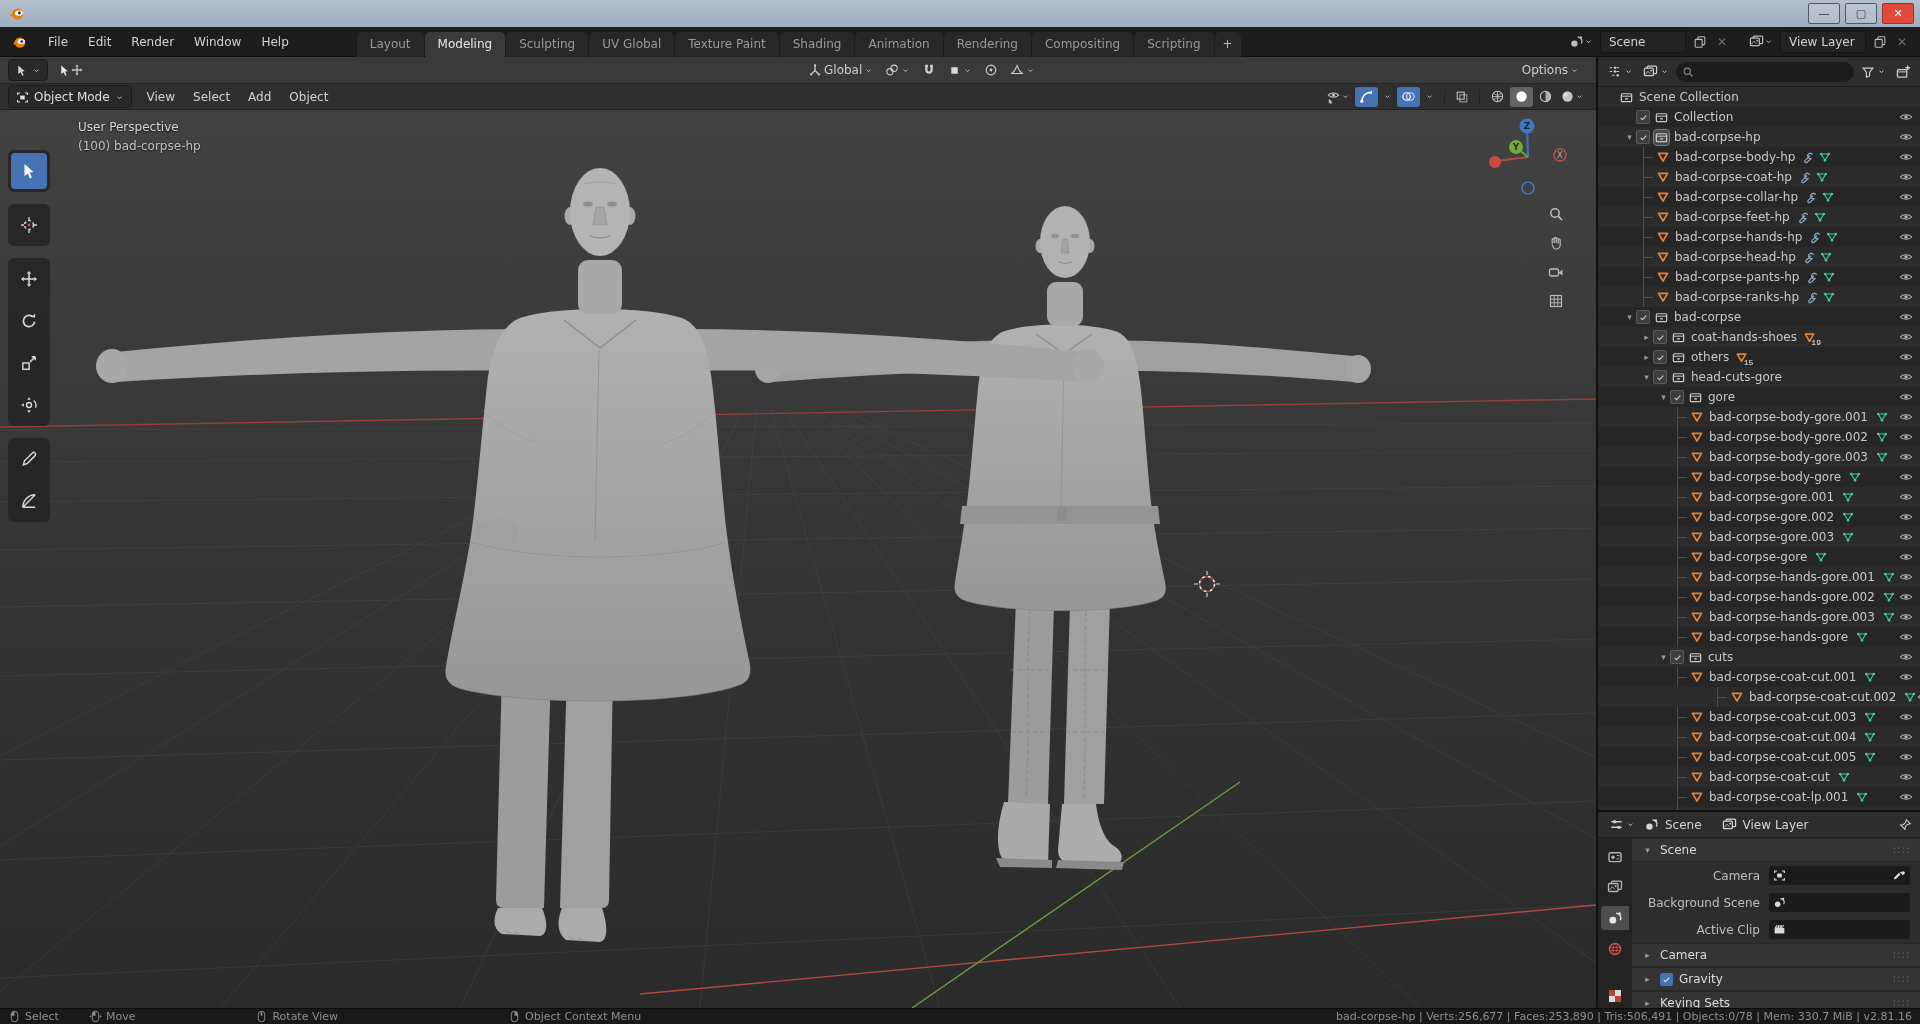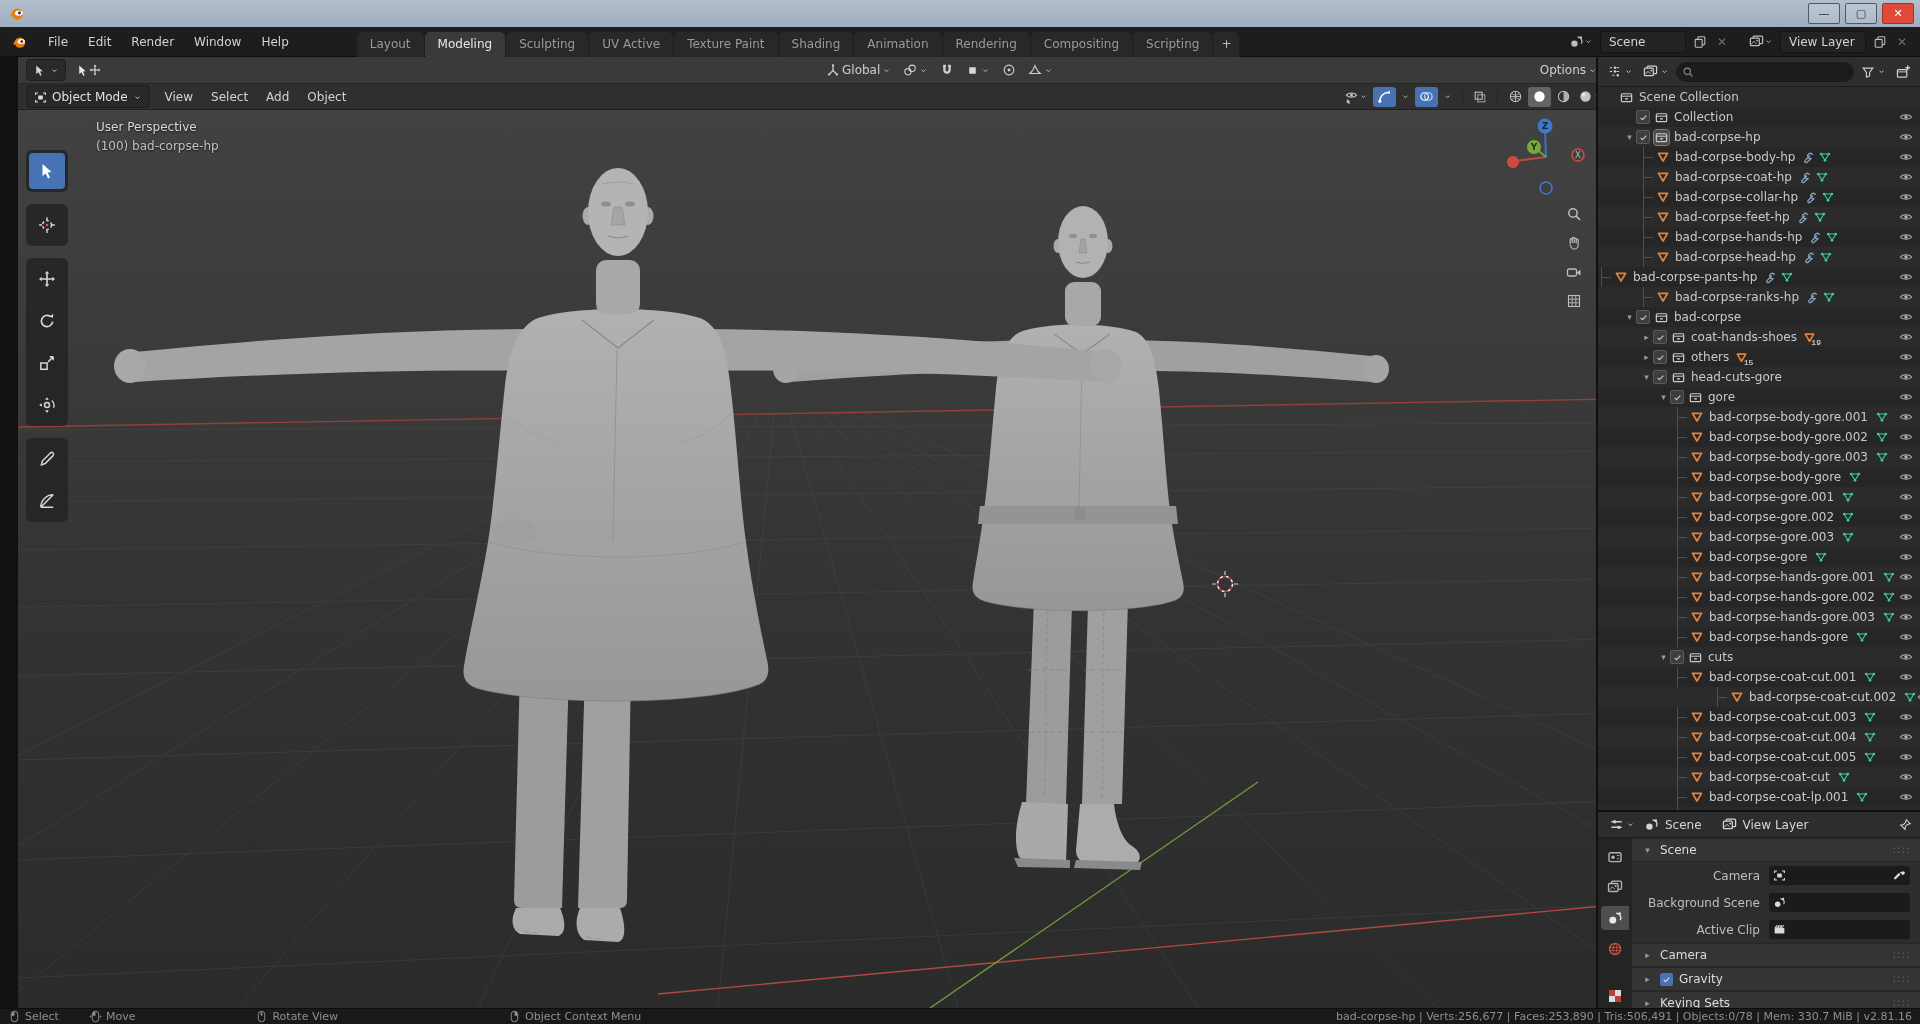"UV Active" span.tab { text: Active -> Global }
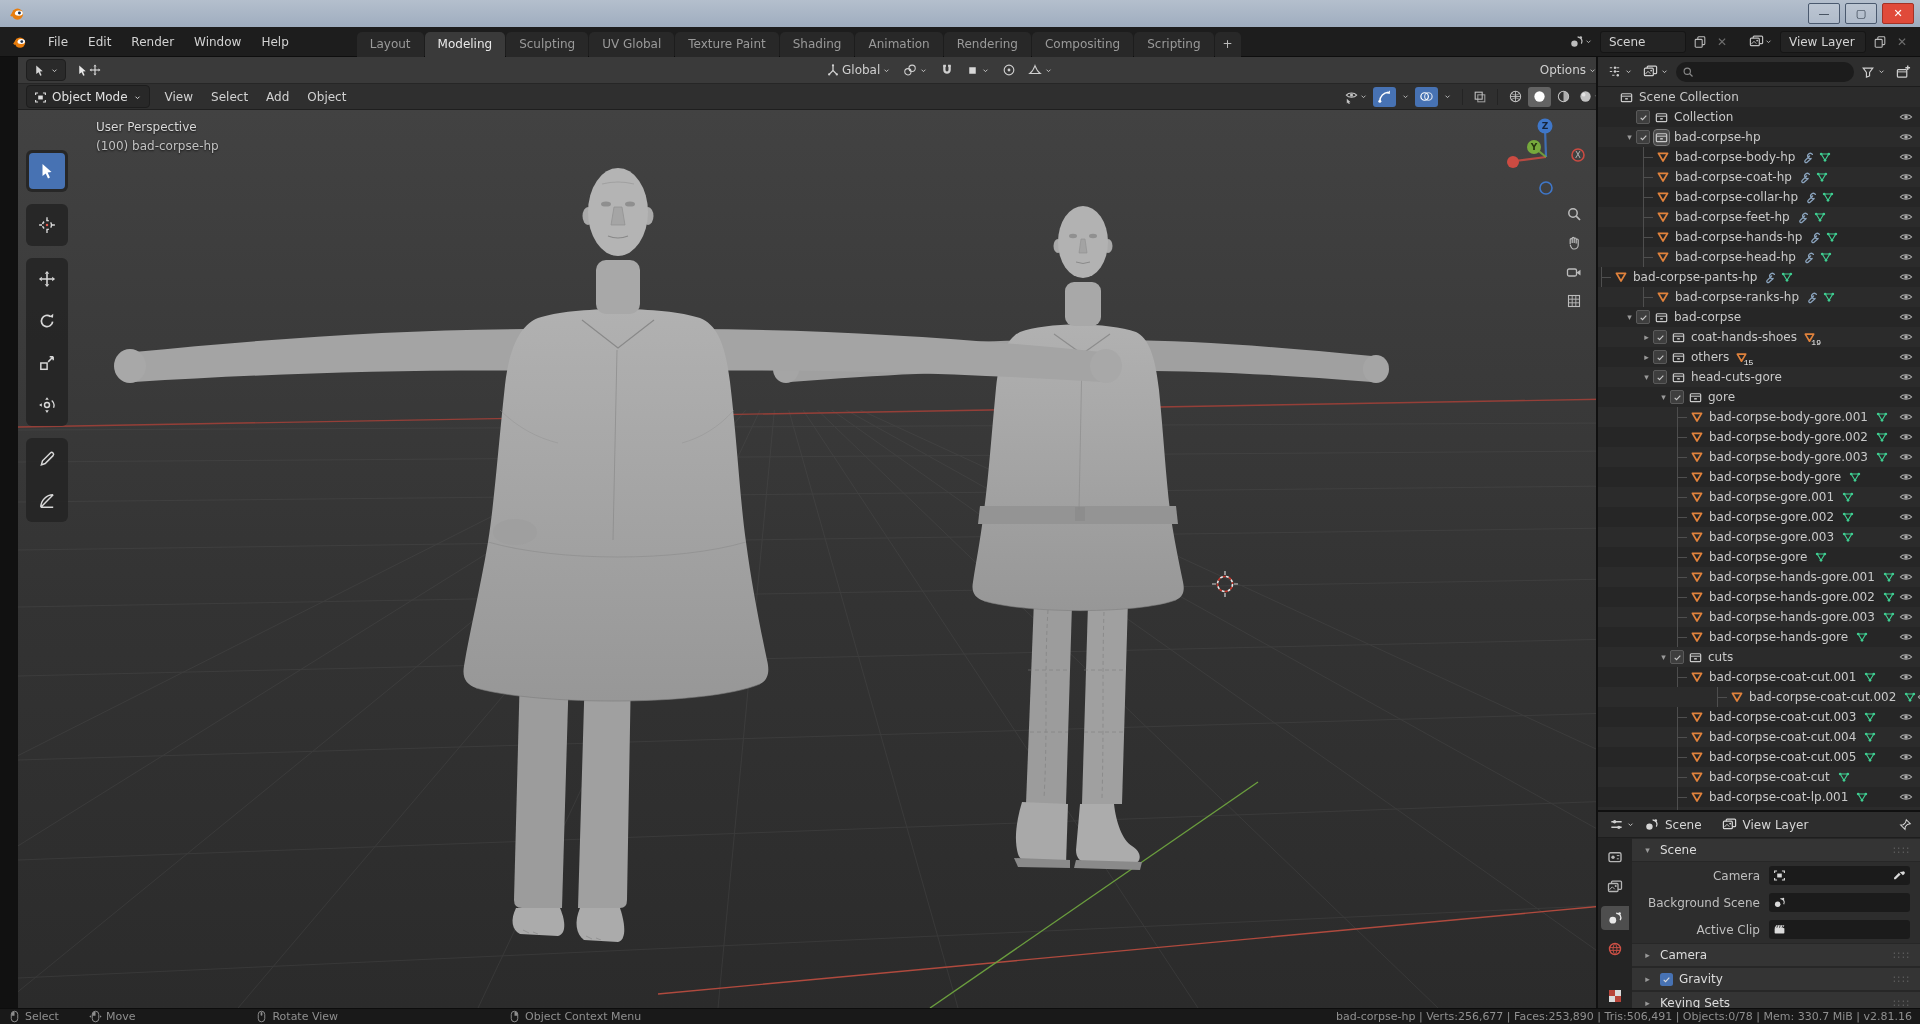"Global" .left-col { left: 18px -> 0 }
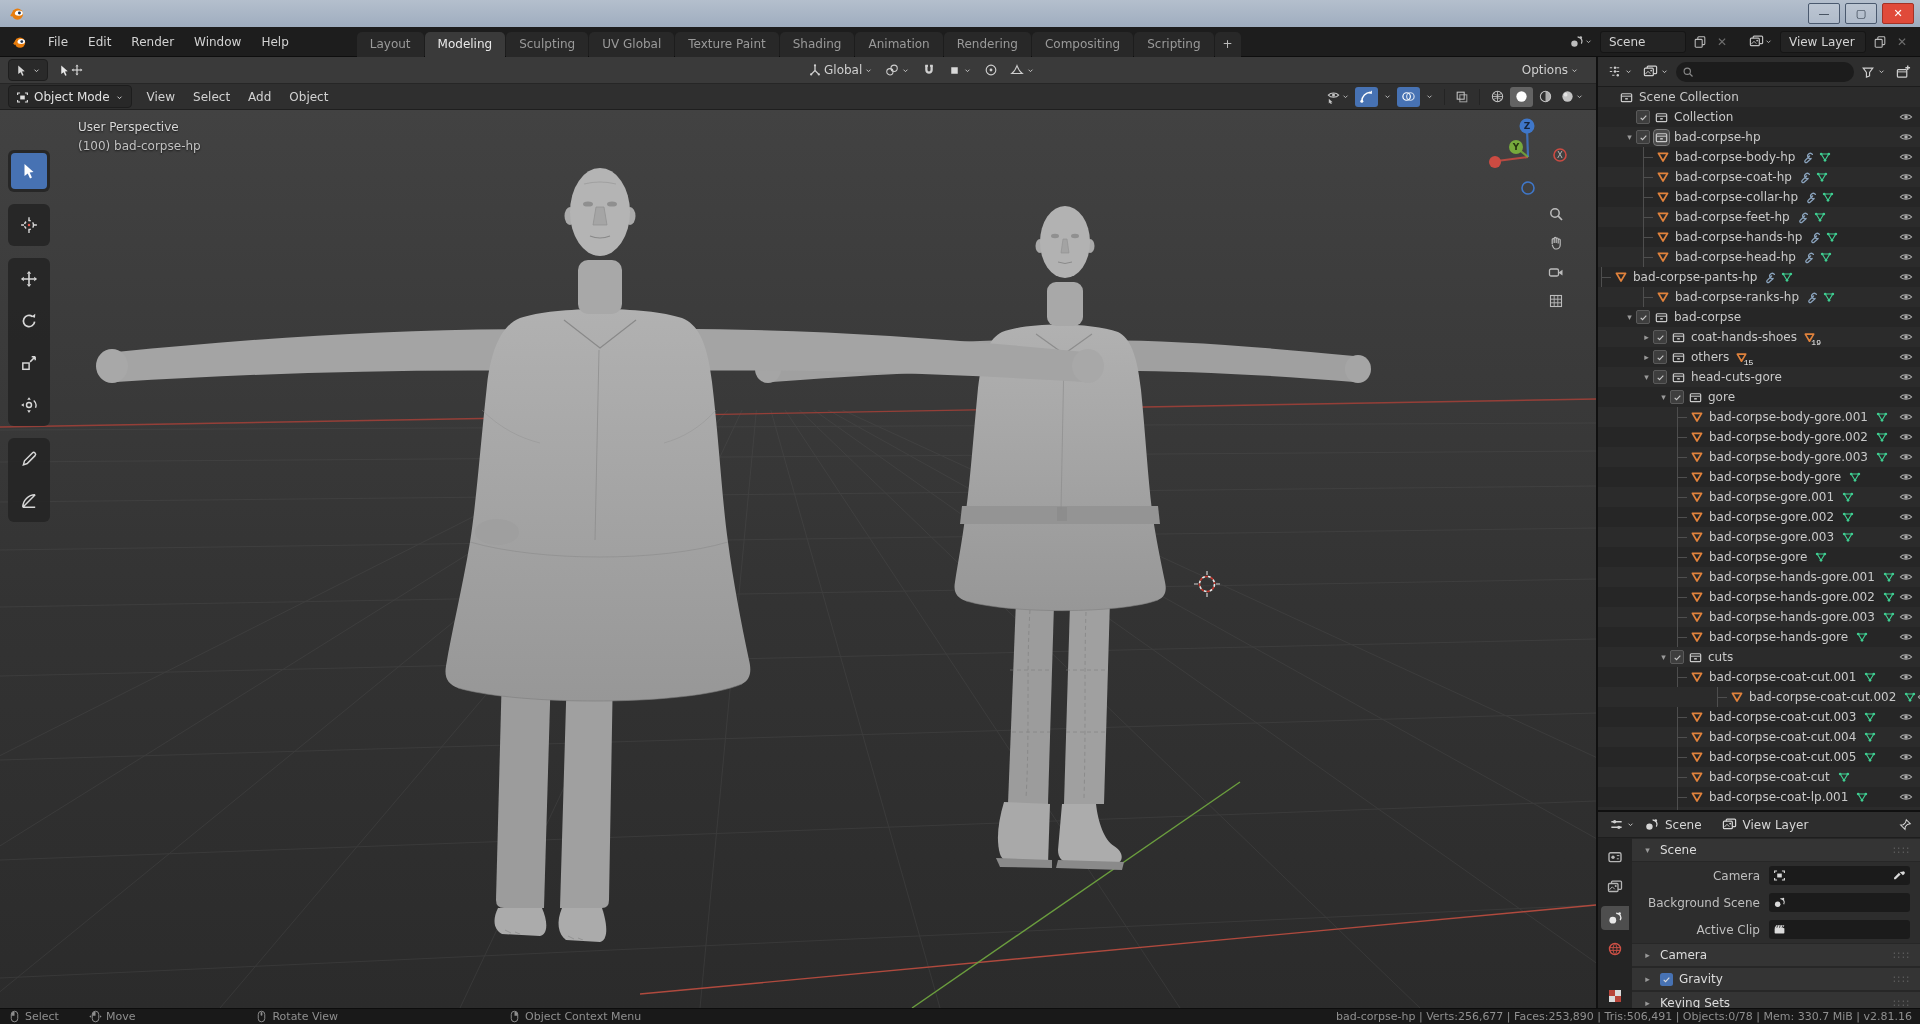"bad-corpse-pants-hp" div.orow { padding-left: none -> 42px }
